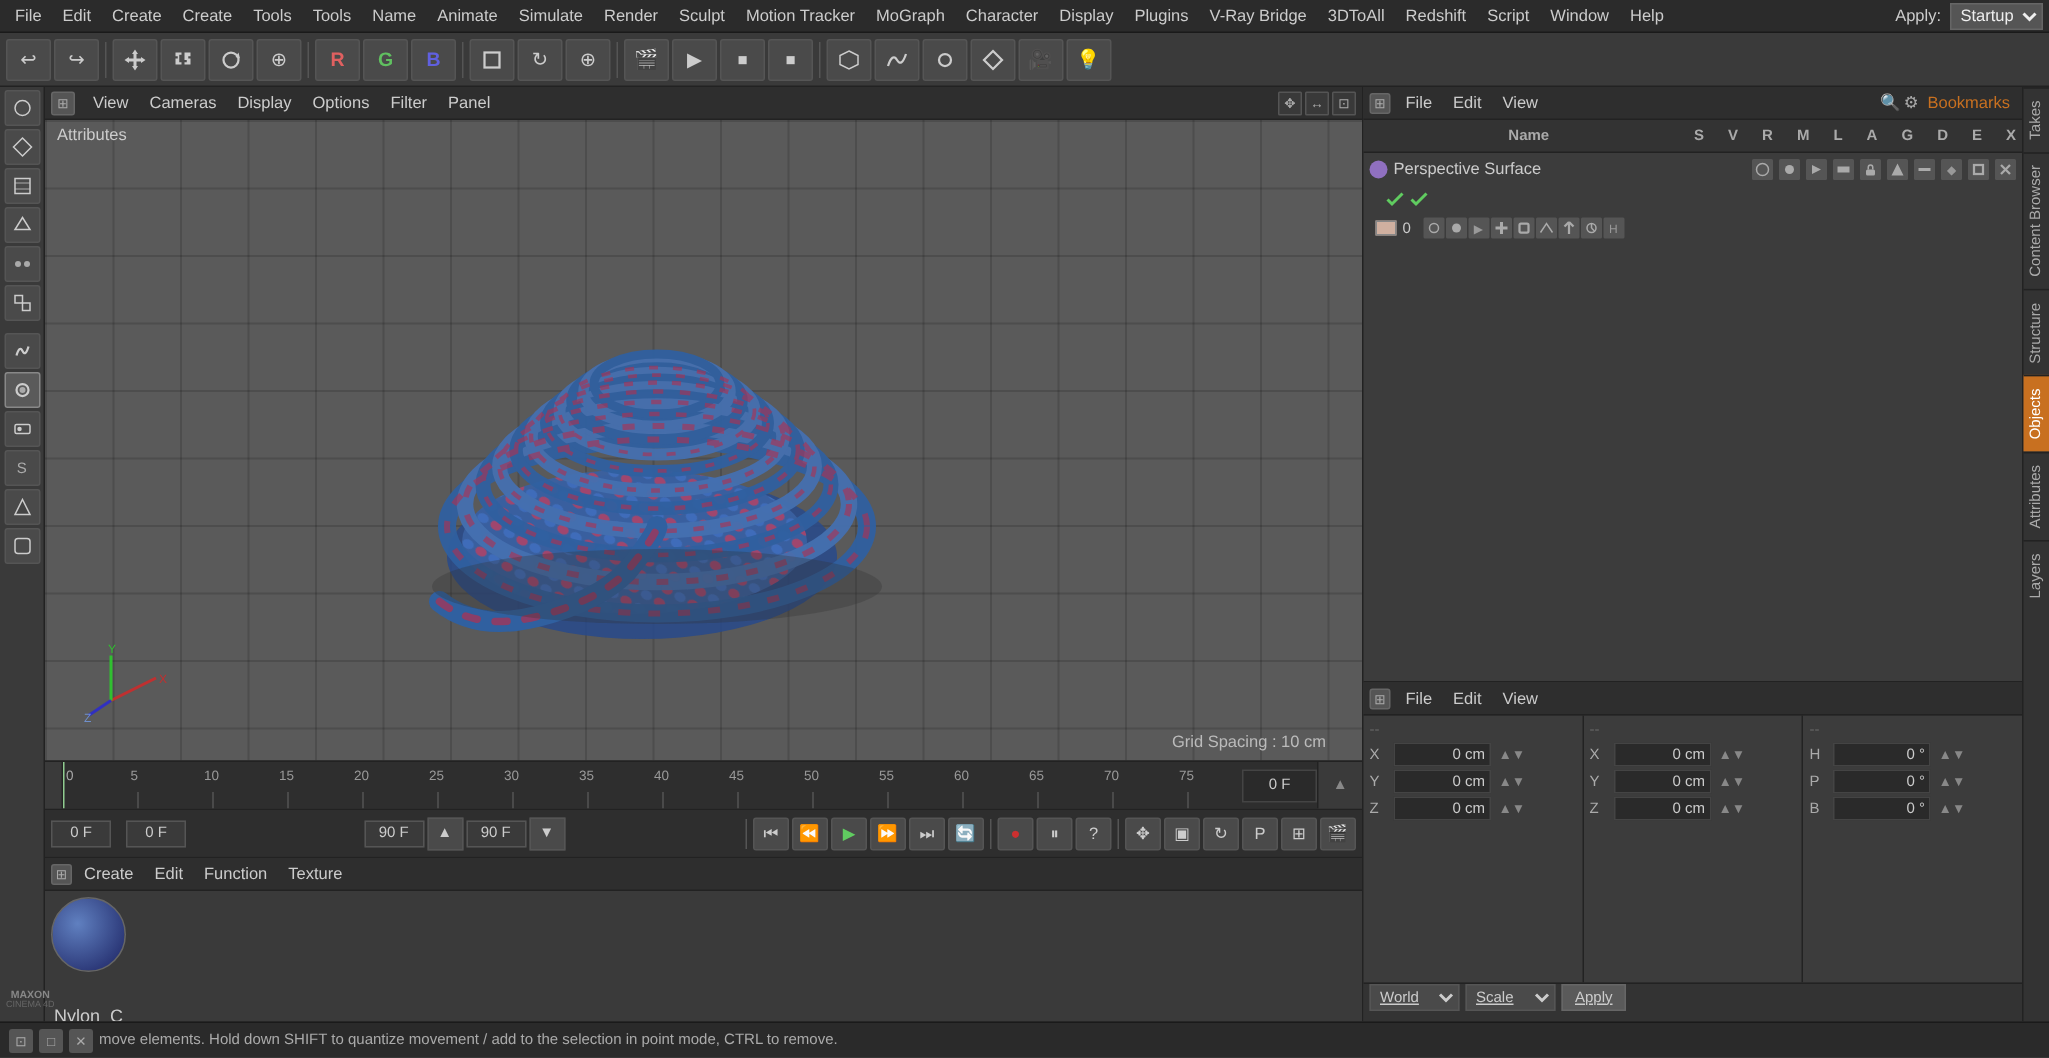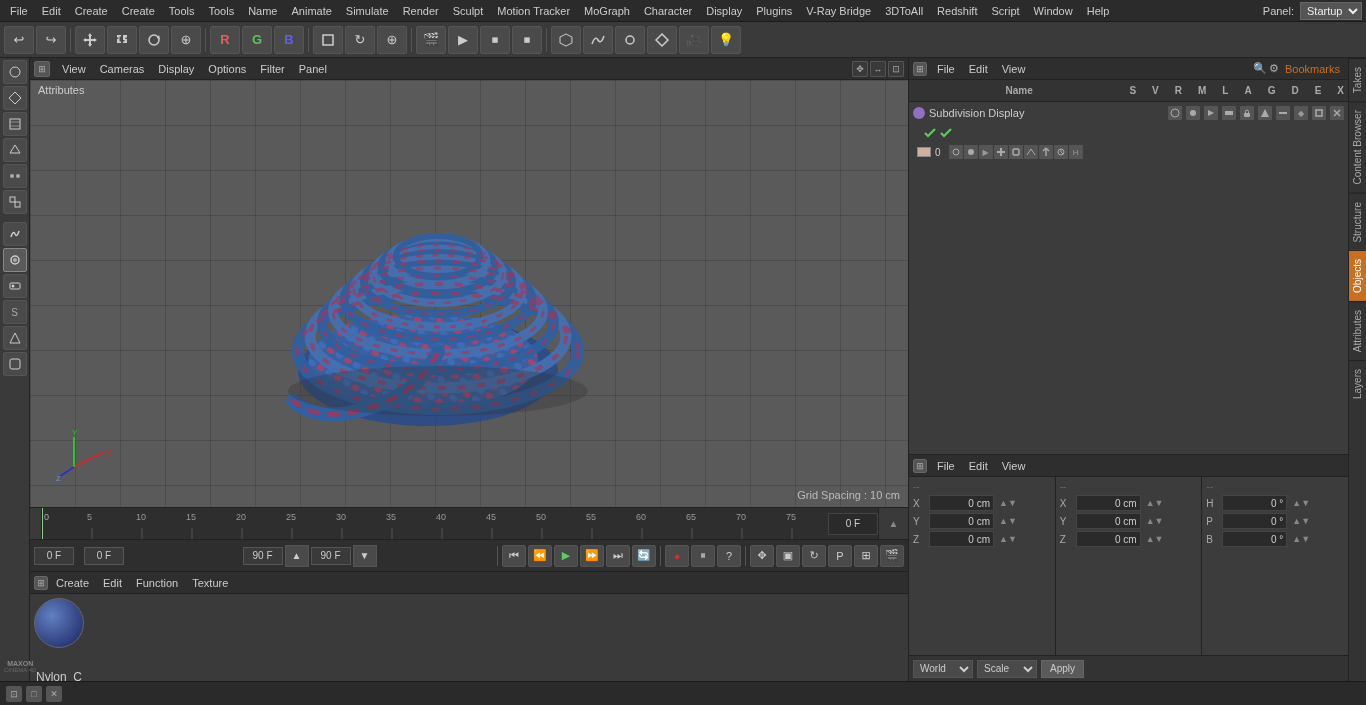"Panel:" div.layout-label { text: Panel -> Apply }
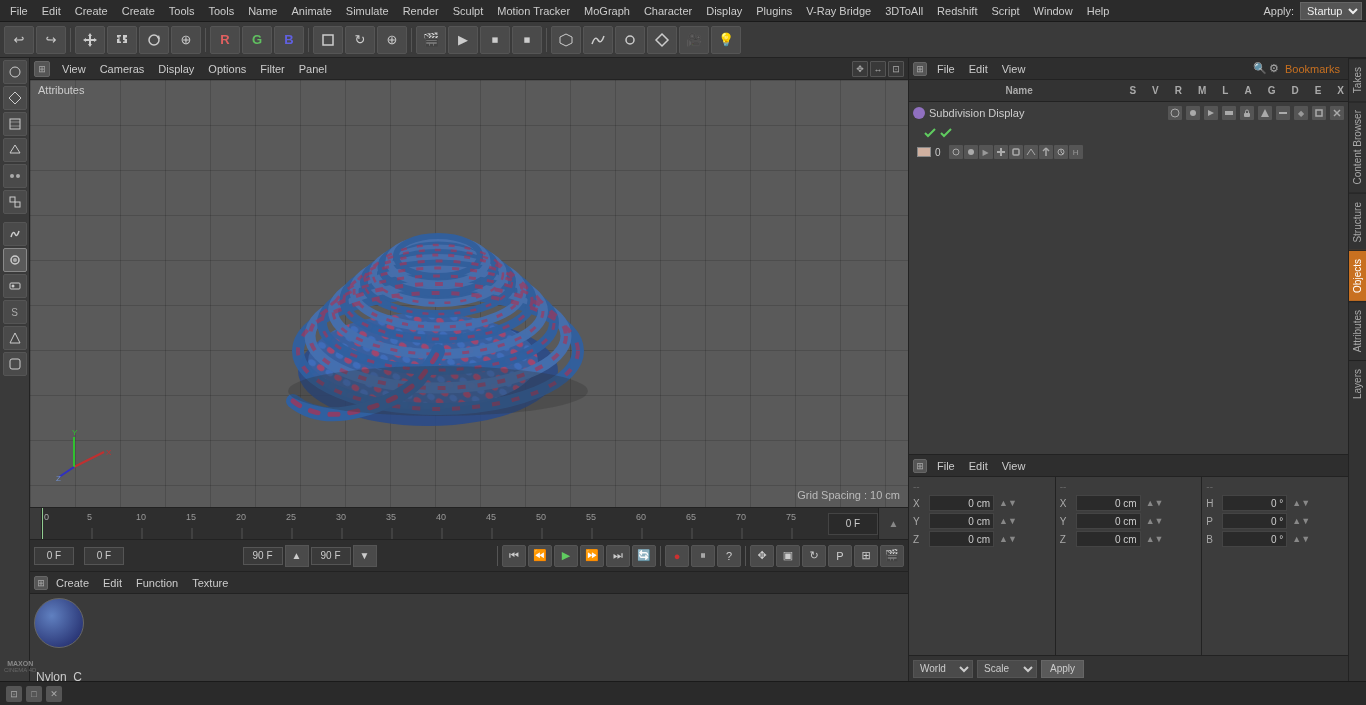"Subdivision Display" div.object-name { text: Subdivision Display -> Perspective Surface }
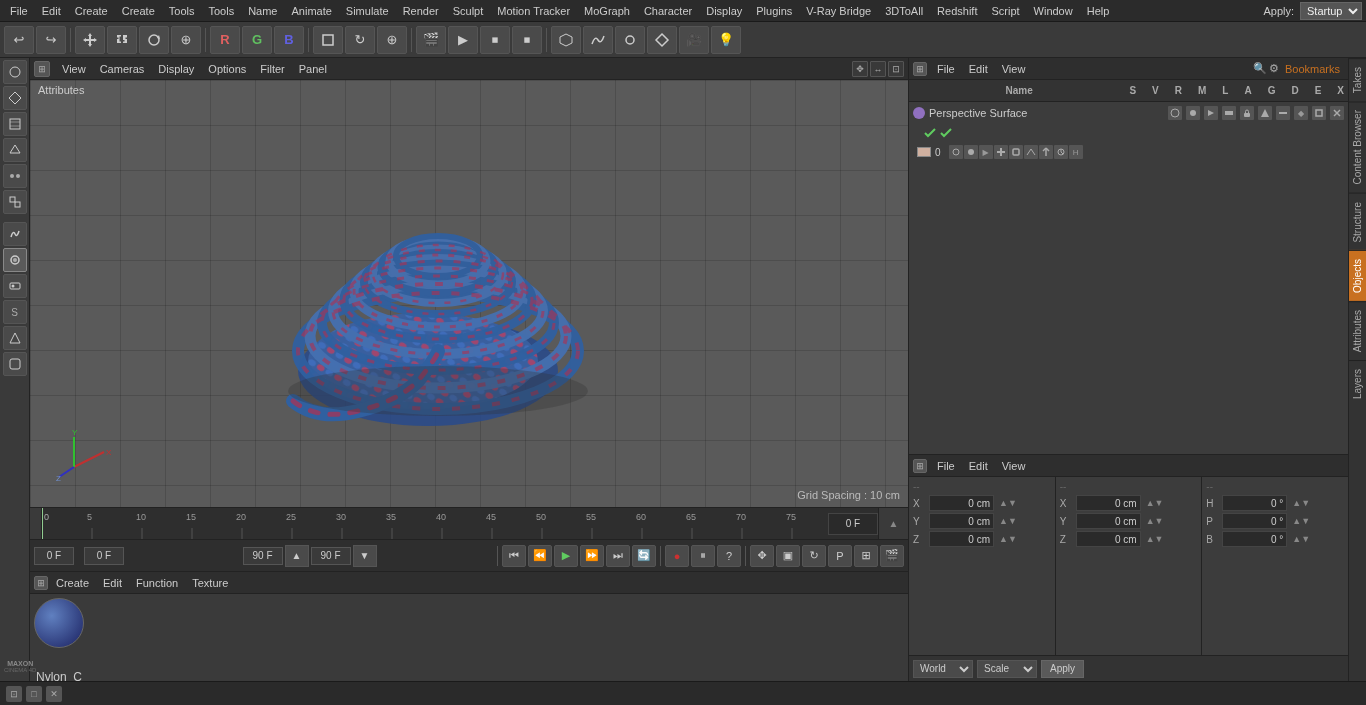"Grid Spacing : 10 cm" .grid-spacing { right: 8px -> 24px }
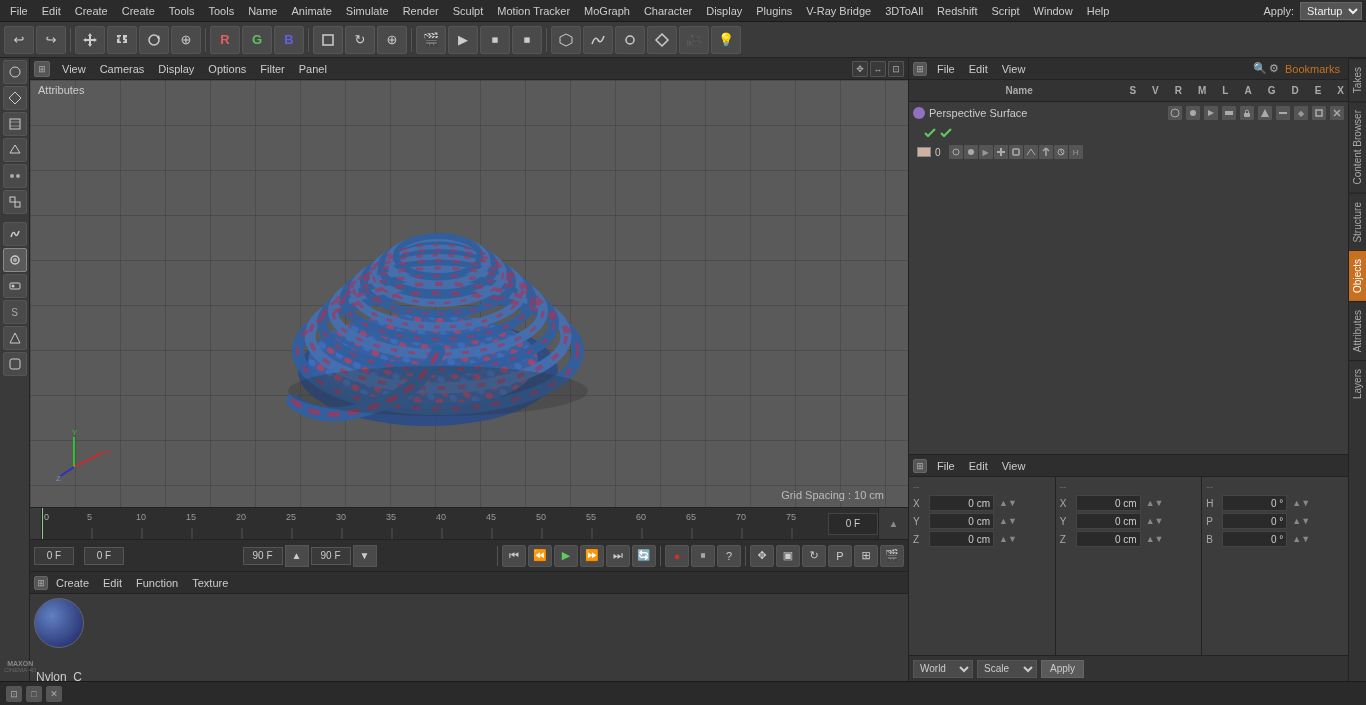"World" .bottom-coord-bar { align-items: center -> flex-start; text-decoration: none -> underline }
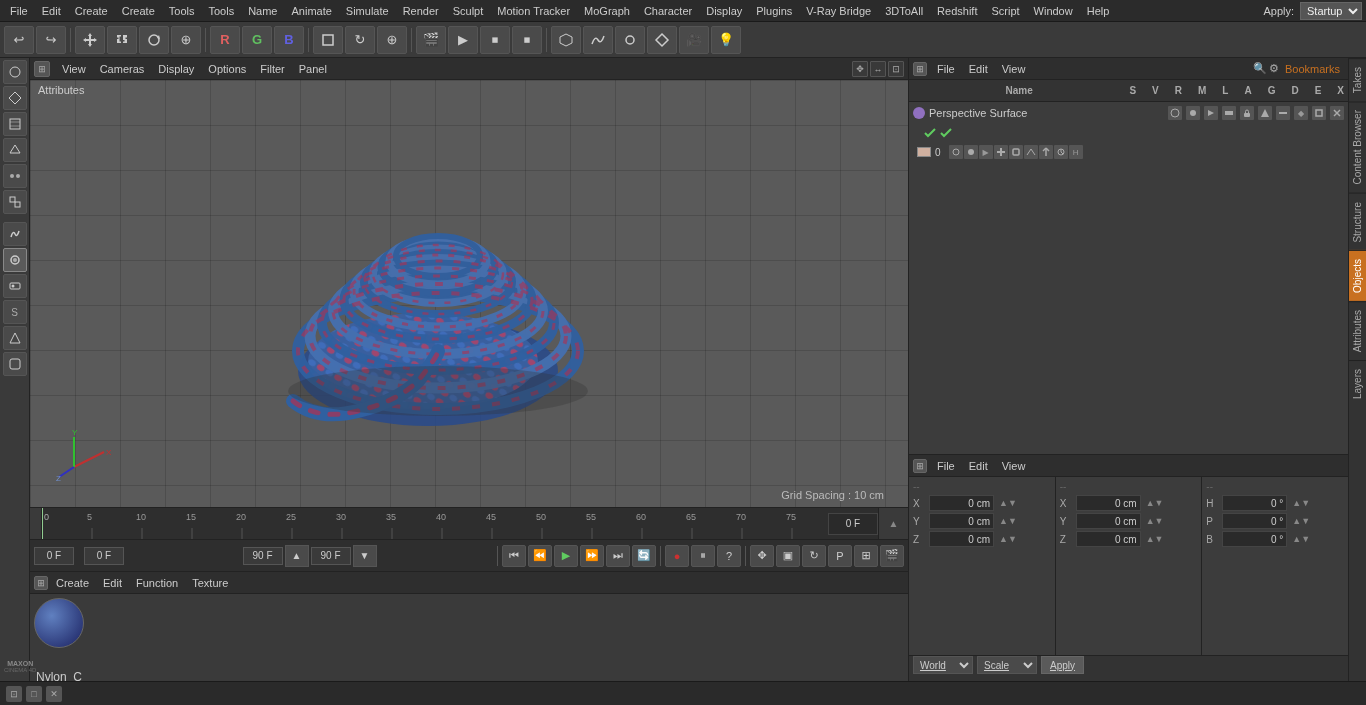"move elements. Hold down SHIFT" div.status-text { html: none -> <div>move elements. Hold down SHIFT to quantize movement / add to the selection in point mode, CTRL to remove.</div> }
